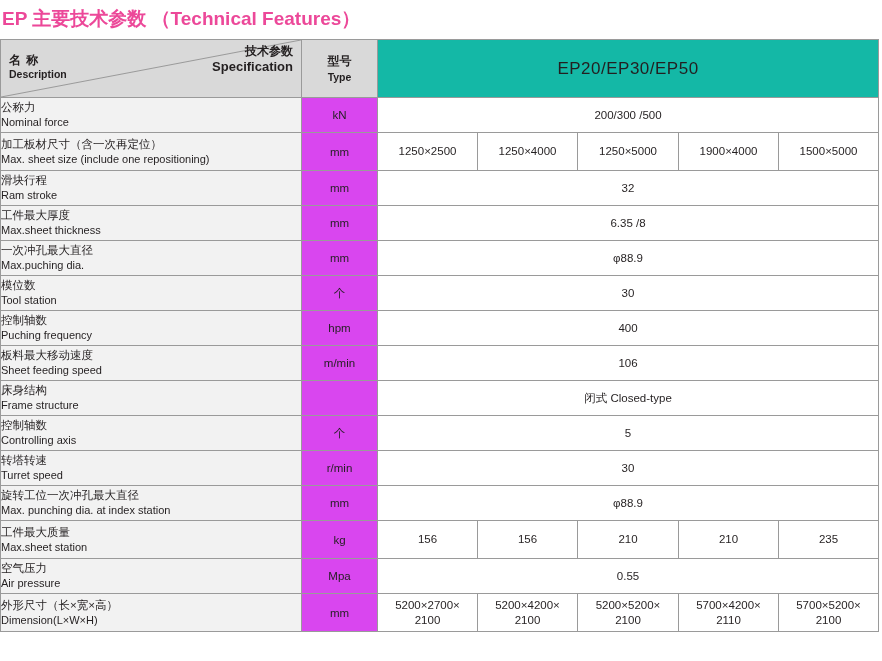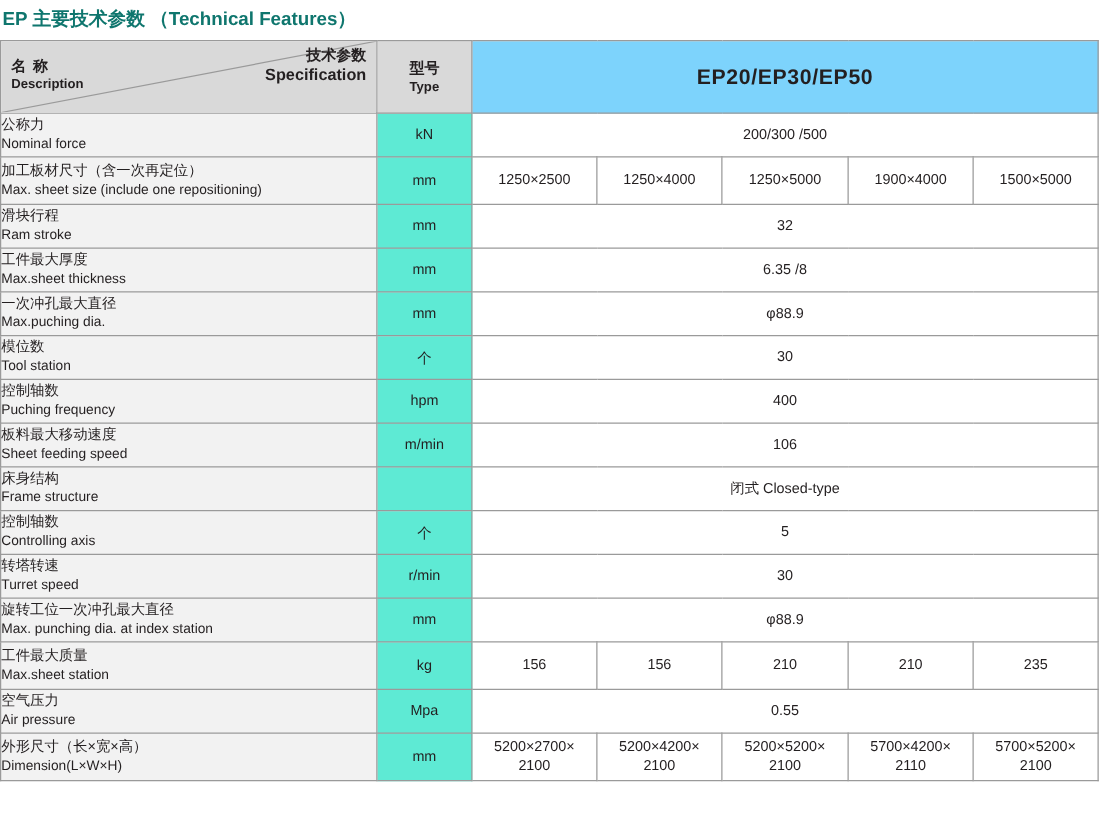"EP 主要技术参数 （Technical Features）" .page-title { color: #0f766e -> #ec4899; font-size: 15px -> 19px }
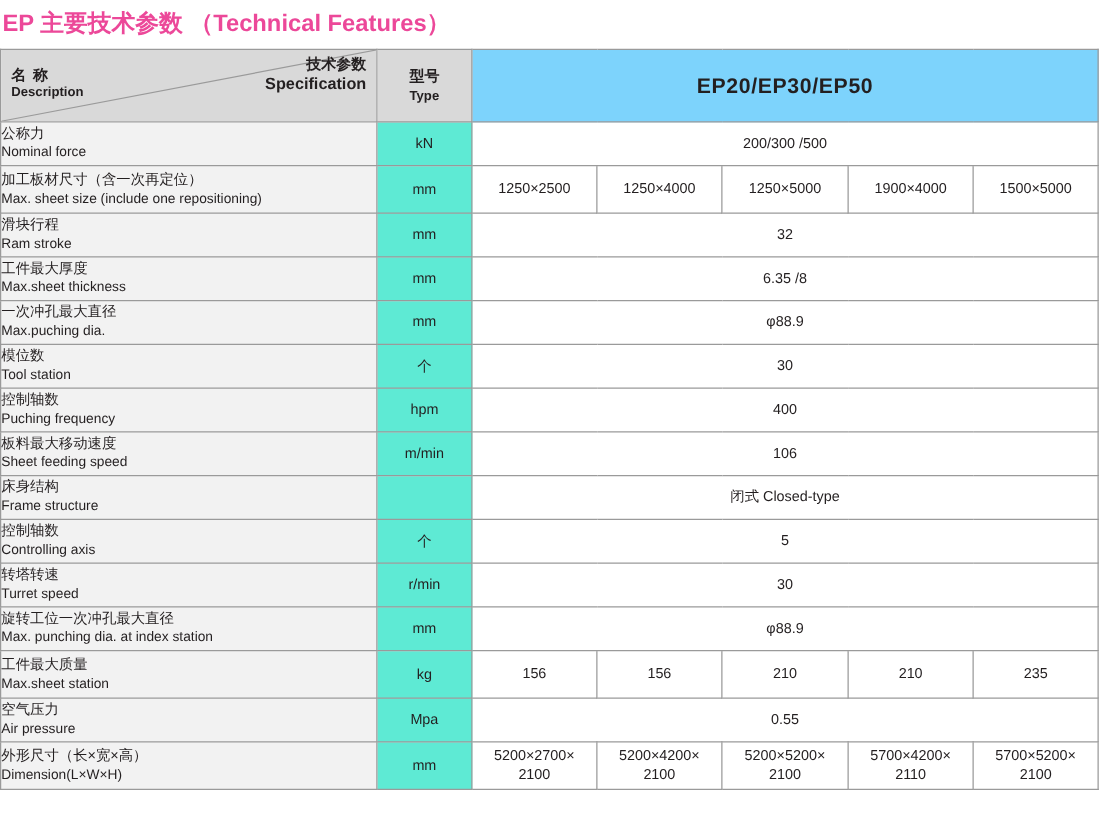"EP20/EP30/EP50" .hdr-model { background: #7dd3fc -> #14b8a6; font-weight: bold -> normal }
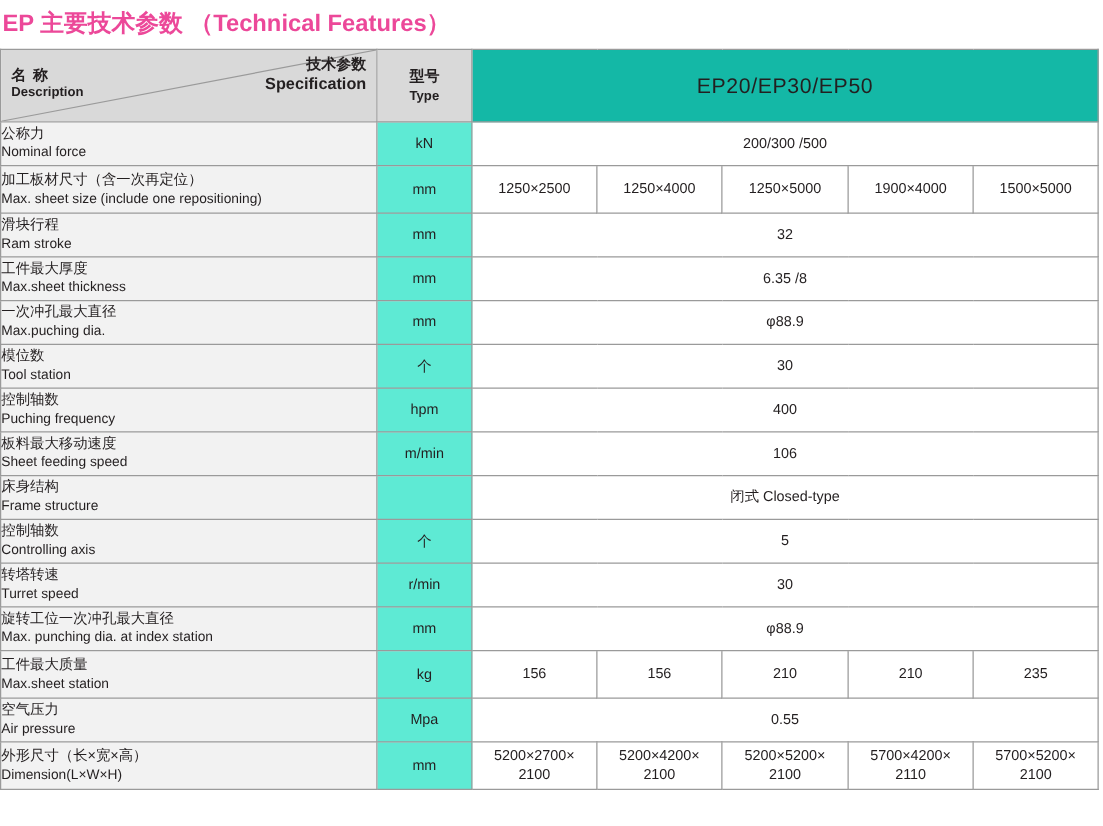"kN" .cell-unit { background: #5eead4 -> #d946ef }
